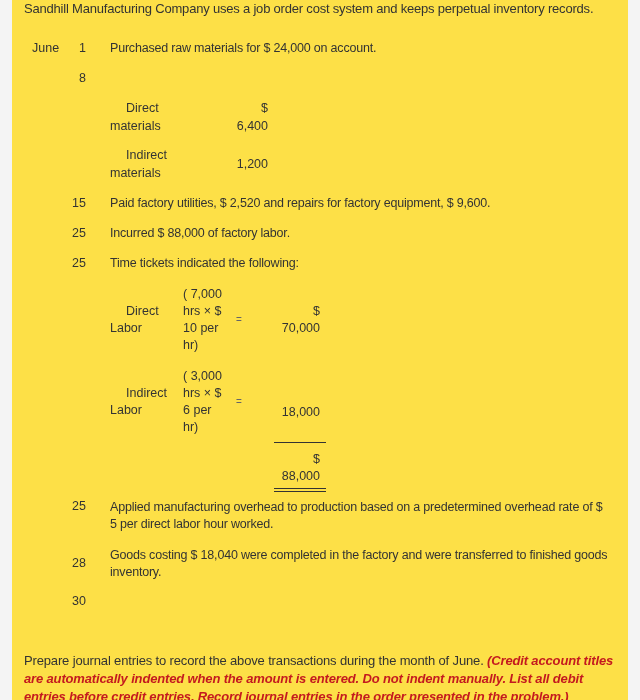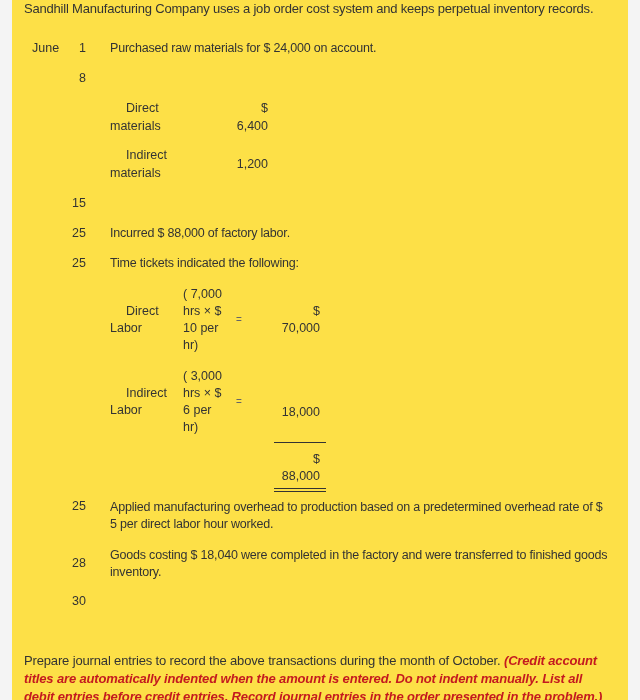"Paid factory utilities, $ 2,520" div.abs { html: none -> <div>Paid factory utilities, $ 2,520 and repairs for factory equipment, $ 9,600.</div> }
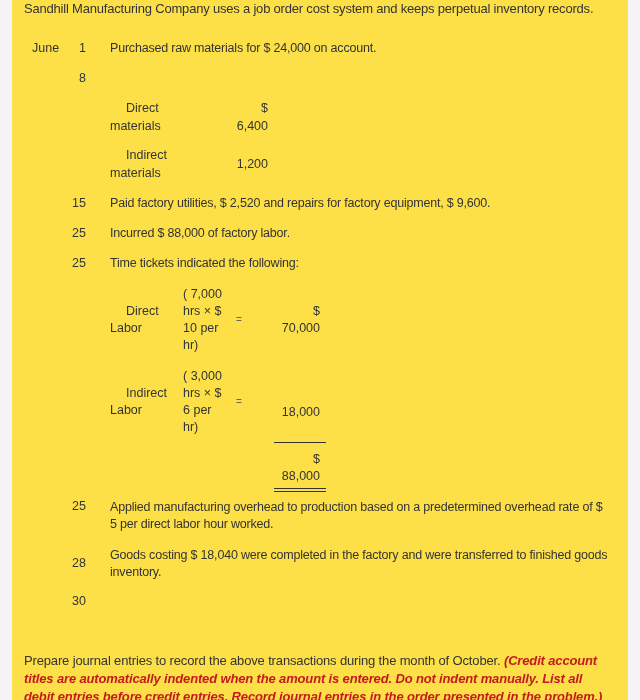"Prepare journal entries to record" span { text: October -> June }
